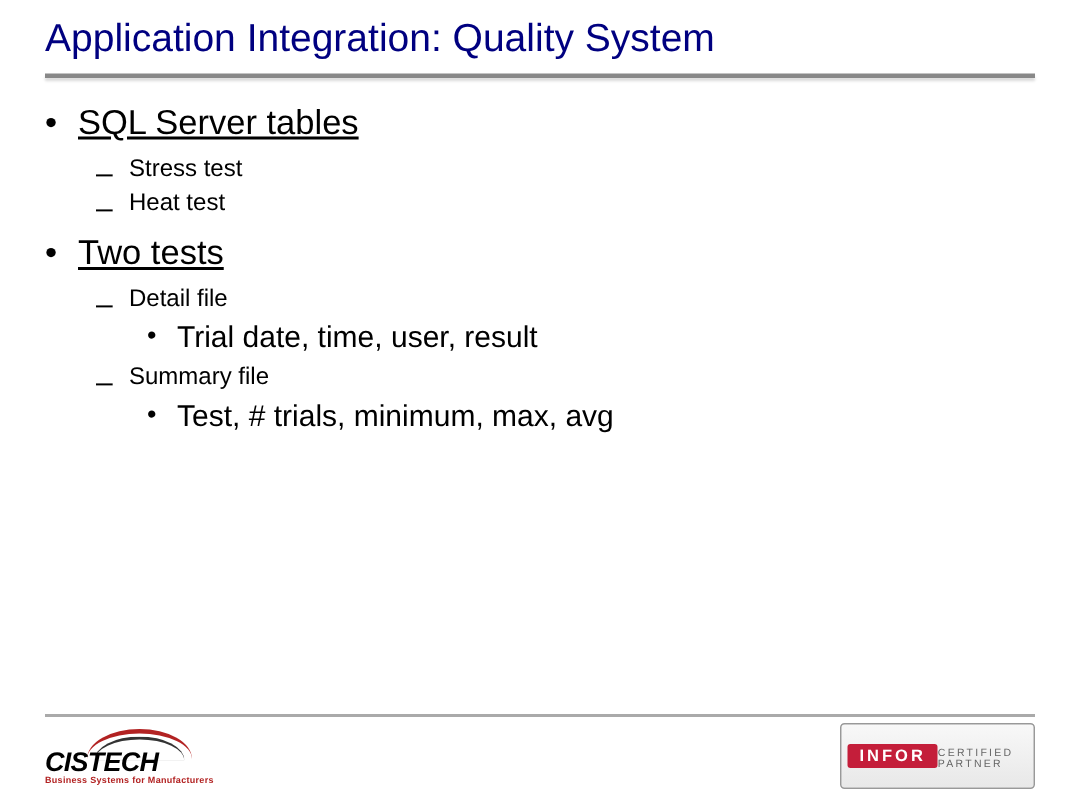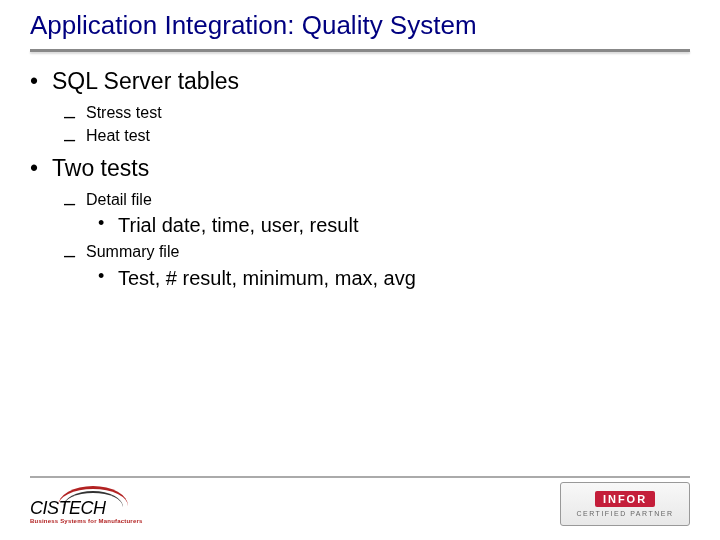"SQL Server tables" .bullet-l1 { text-decoration: none -> underline }
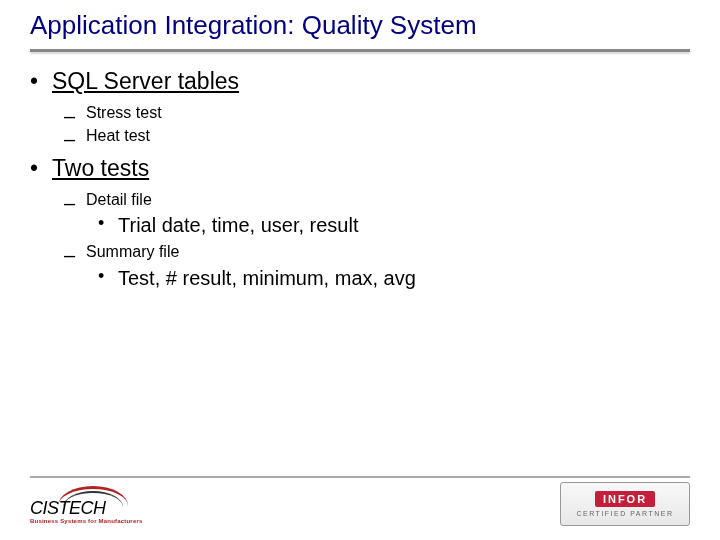"Test, # result, minimum, max," div.bullet-l3 { text: result -> trials }
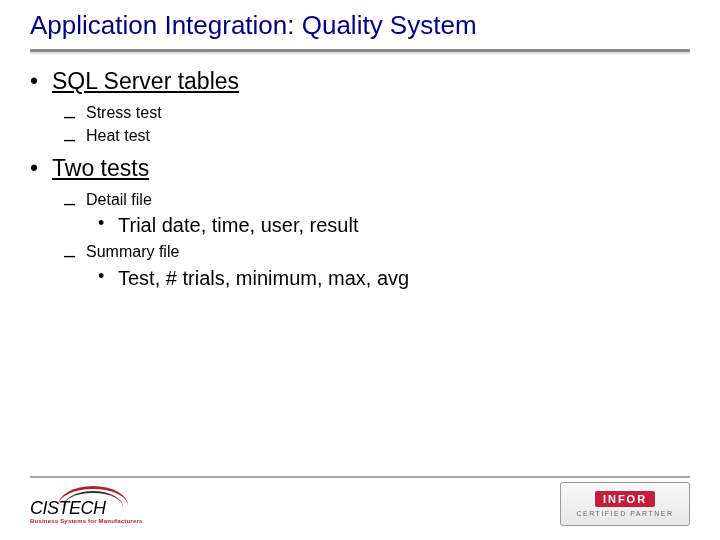"CISTECH" .logo-left .name { font-weight: 400 -> 700 }
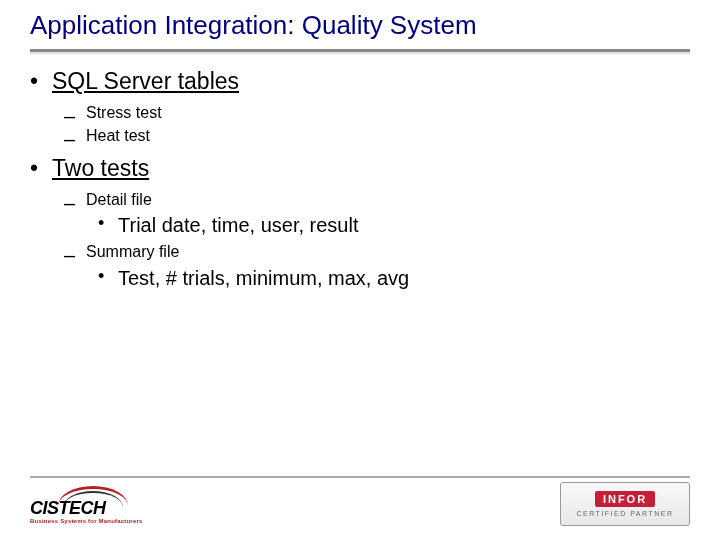"INFOR" .logo-right { flex-direction: column -> row }
